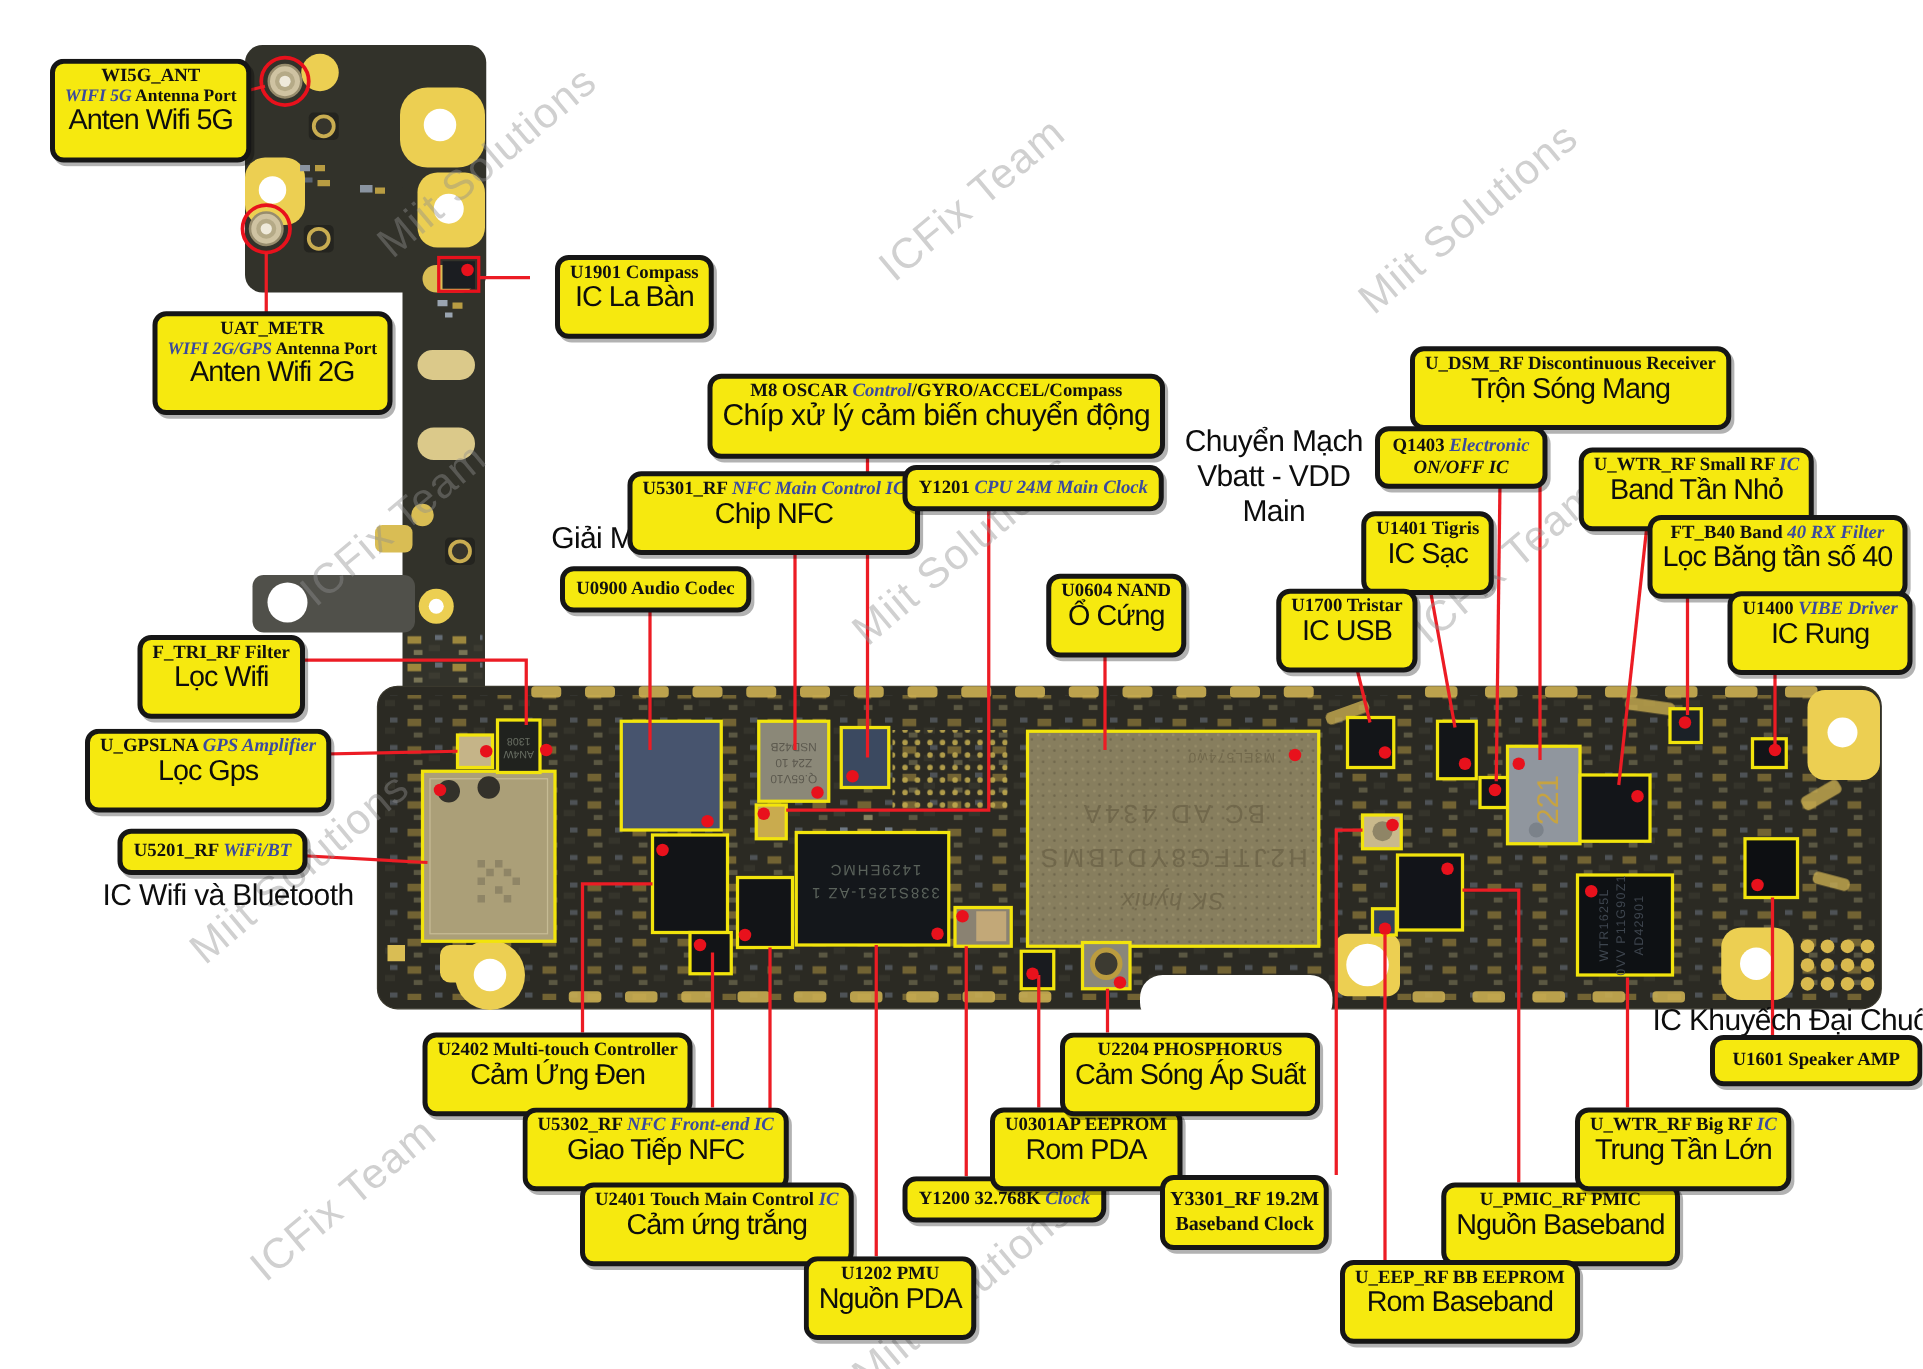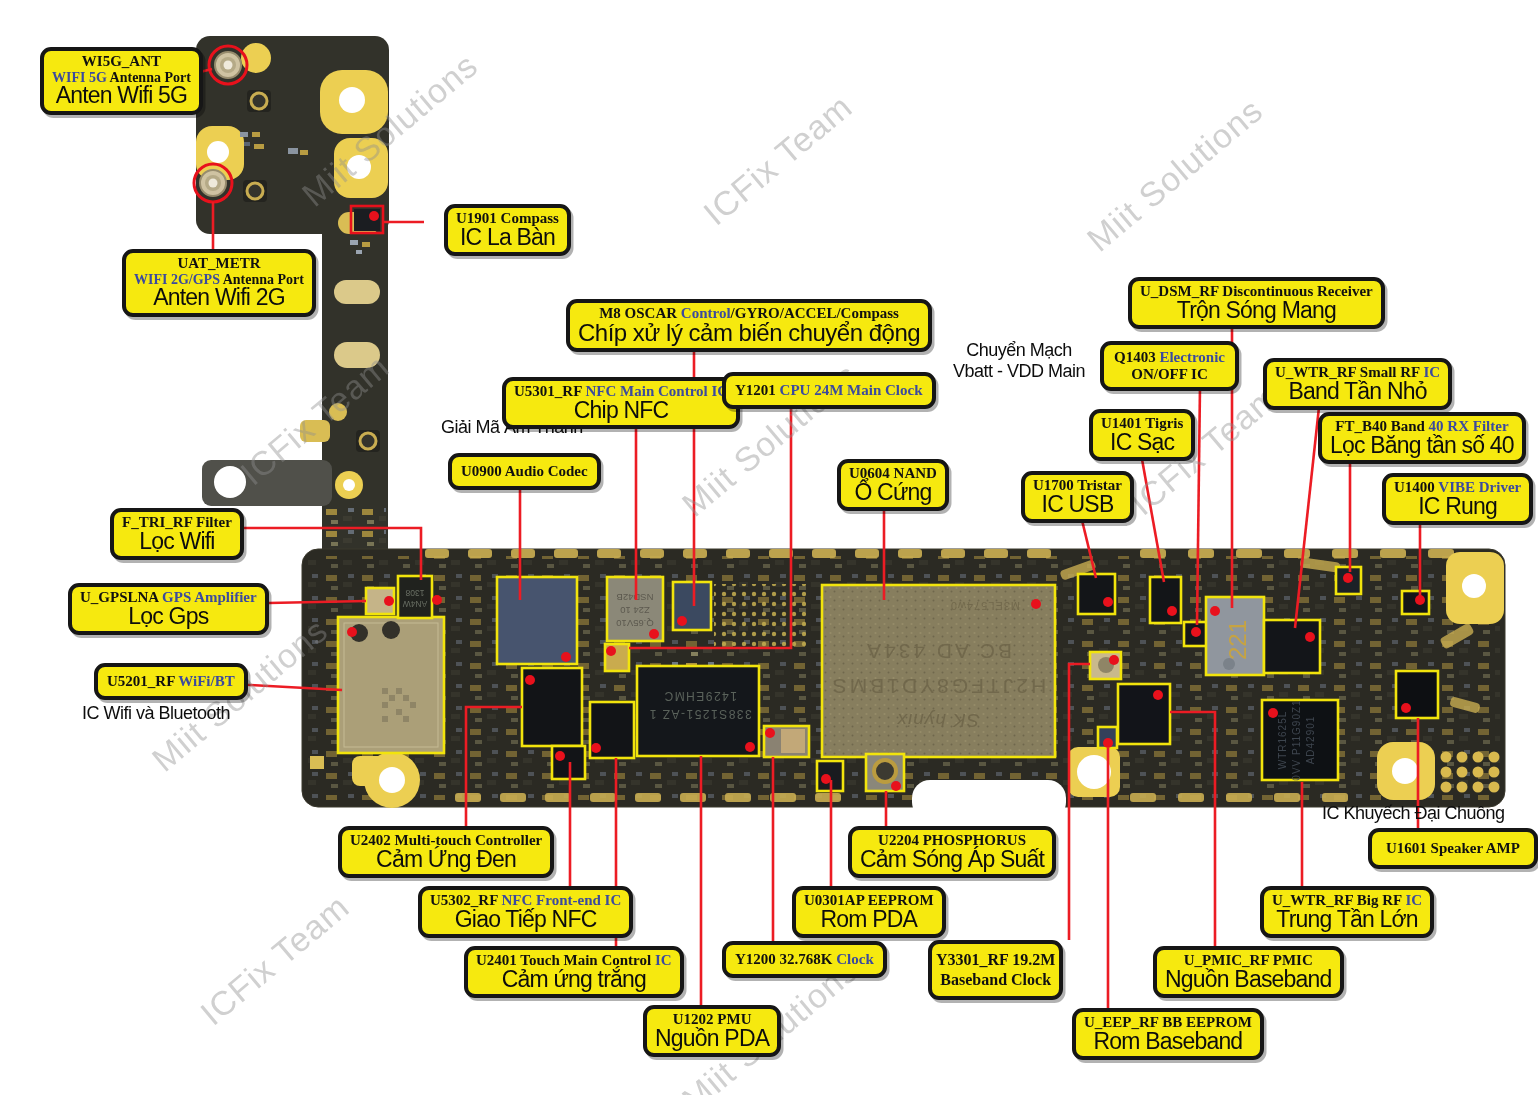"WI5G_ANT" .lbl { padding: 2px 8px 3px -> 2px 8px 18px }
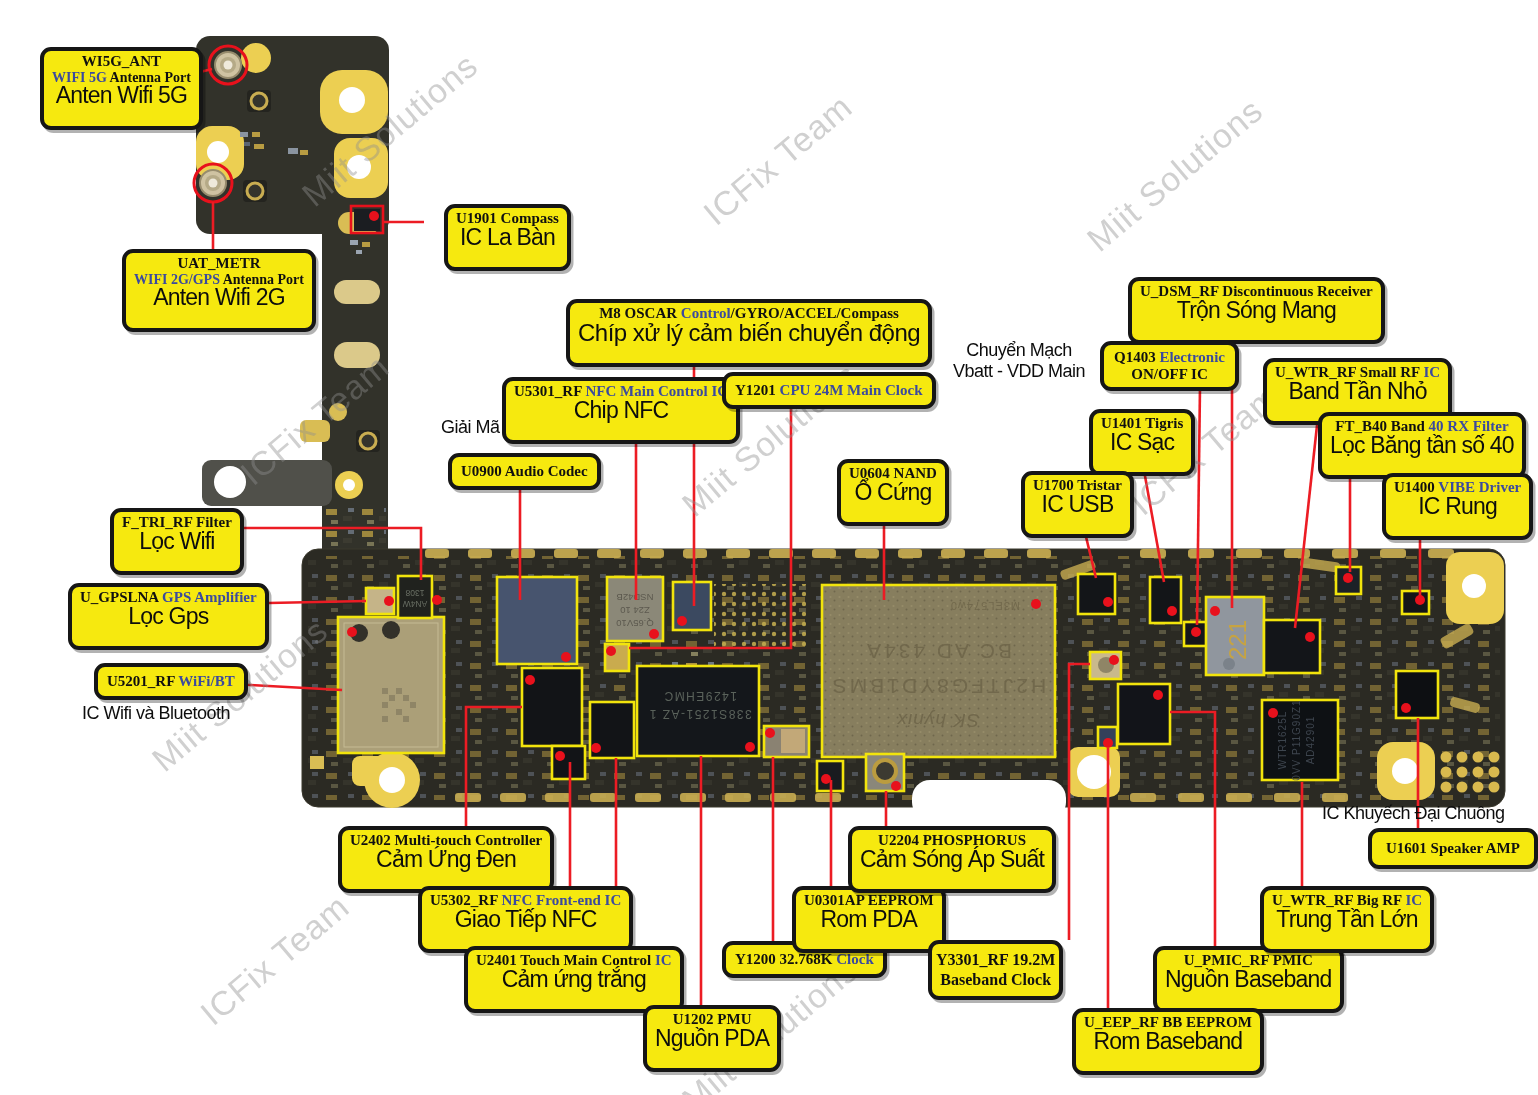"WIFI 5G" .blue { font-style: none -> italic }
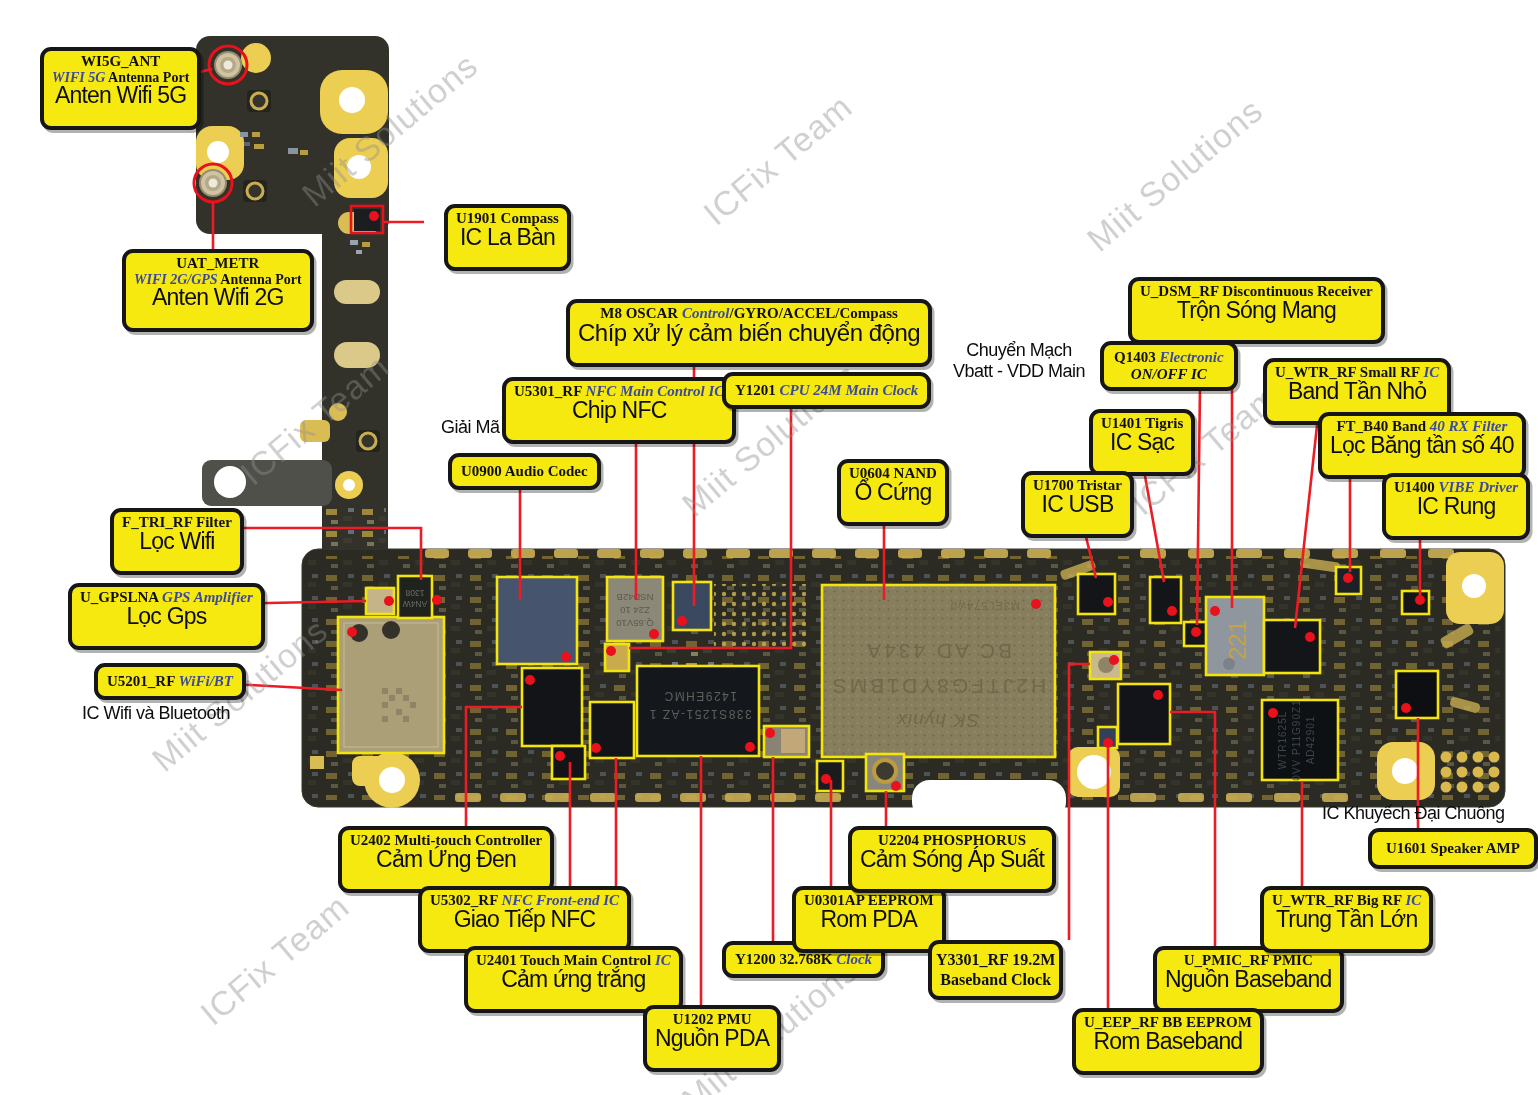"Chuyển Mạch" .ptext { font-size: 18px -> 24px }
